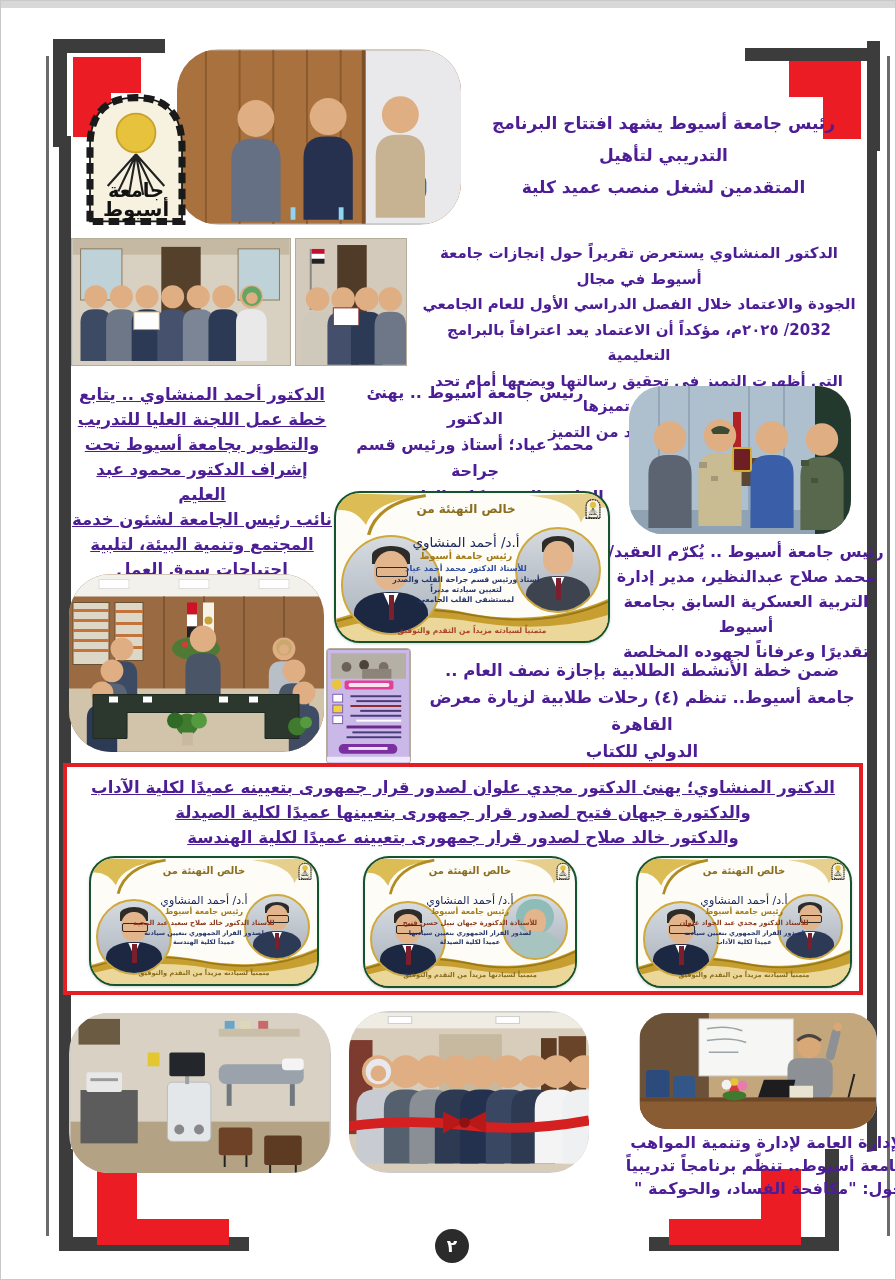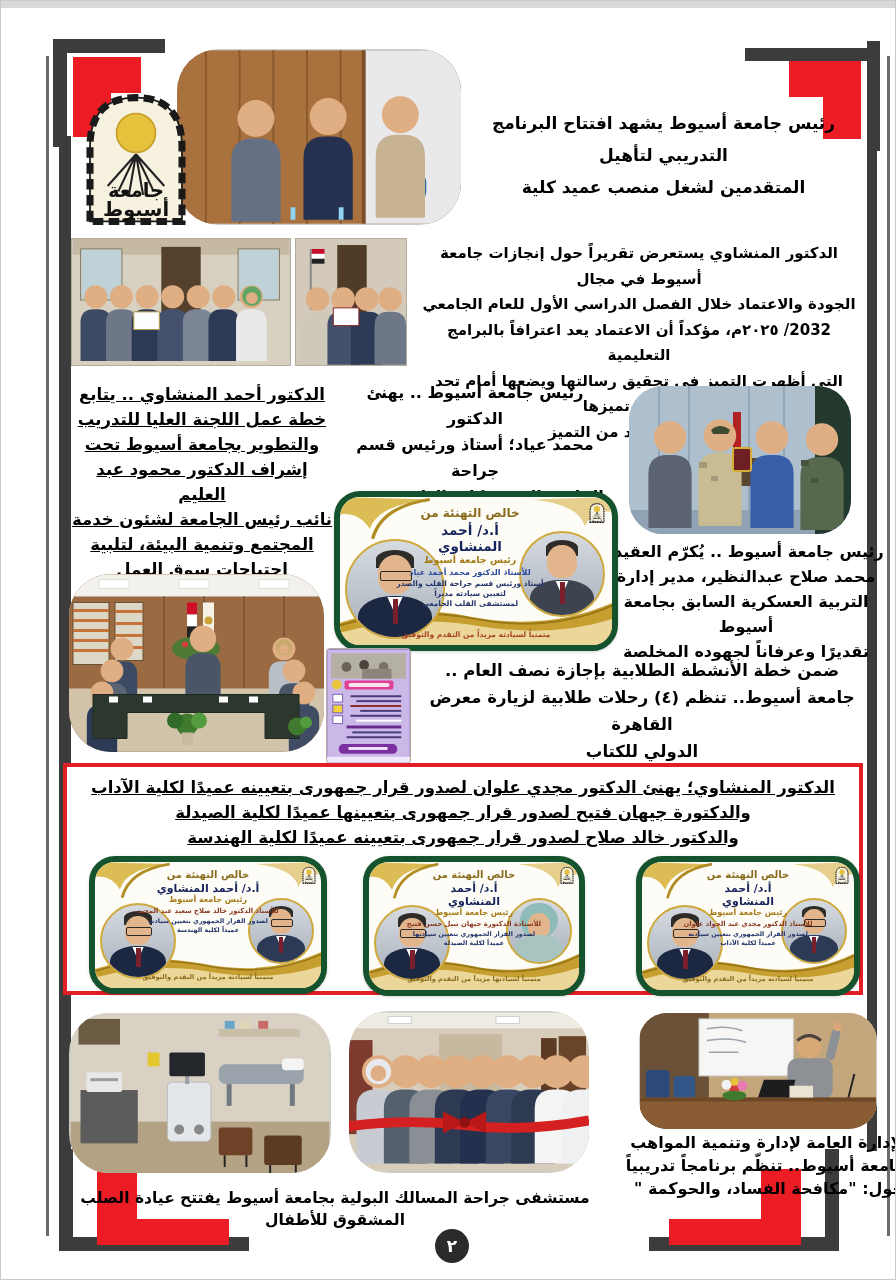"رئيس جامعة أسيوط يشهد افتتاح" .hl { color: #000000 -> #4c1d95 }
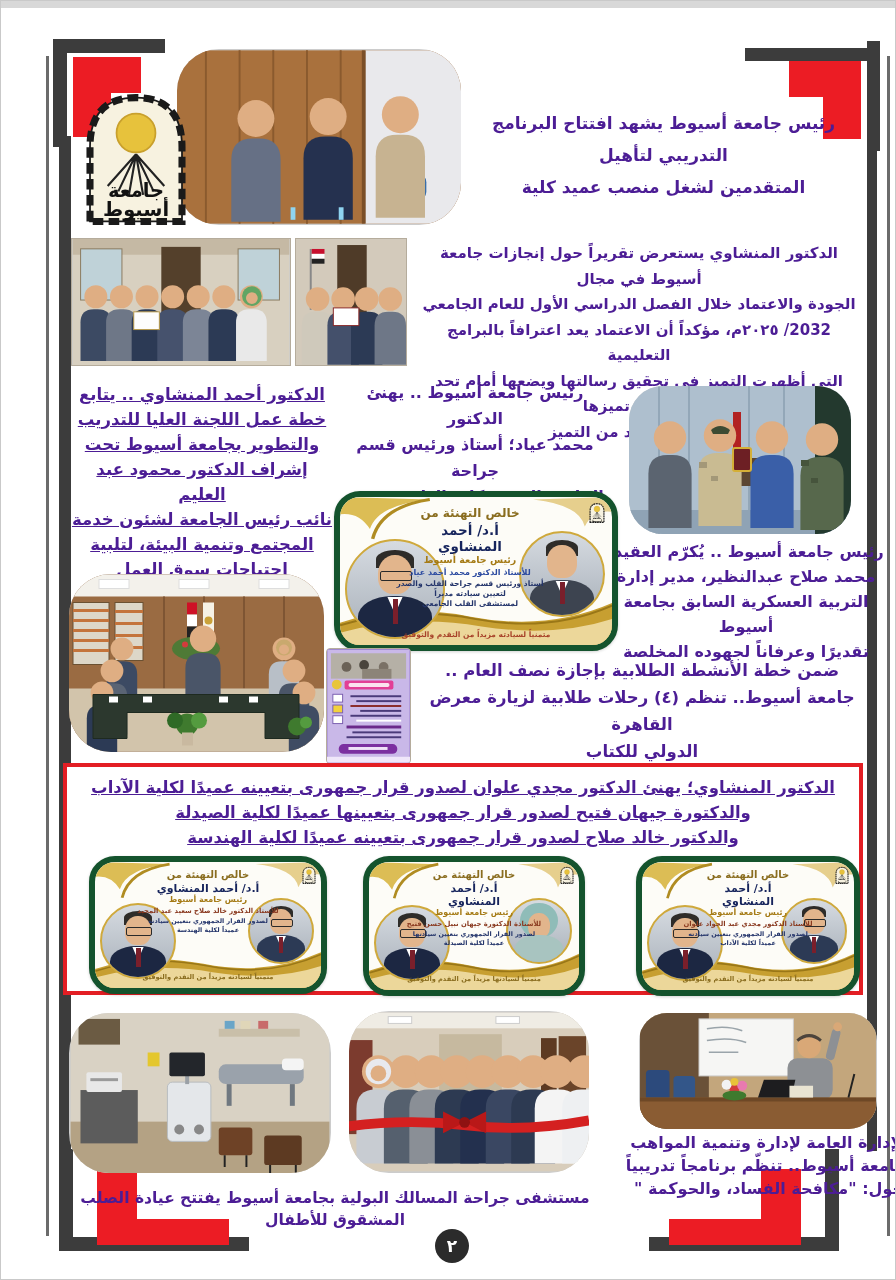"خالص التهنئة من" .ccard { border: 6px solid #14532d -> 2px solid #14532d }
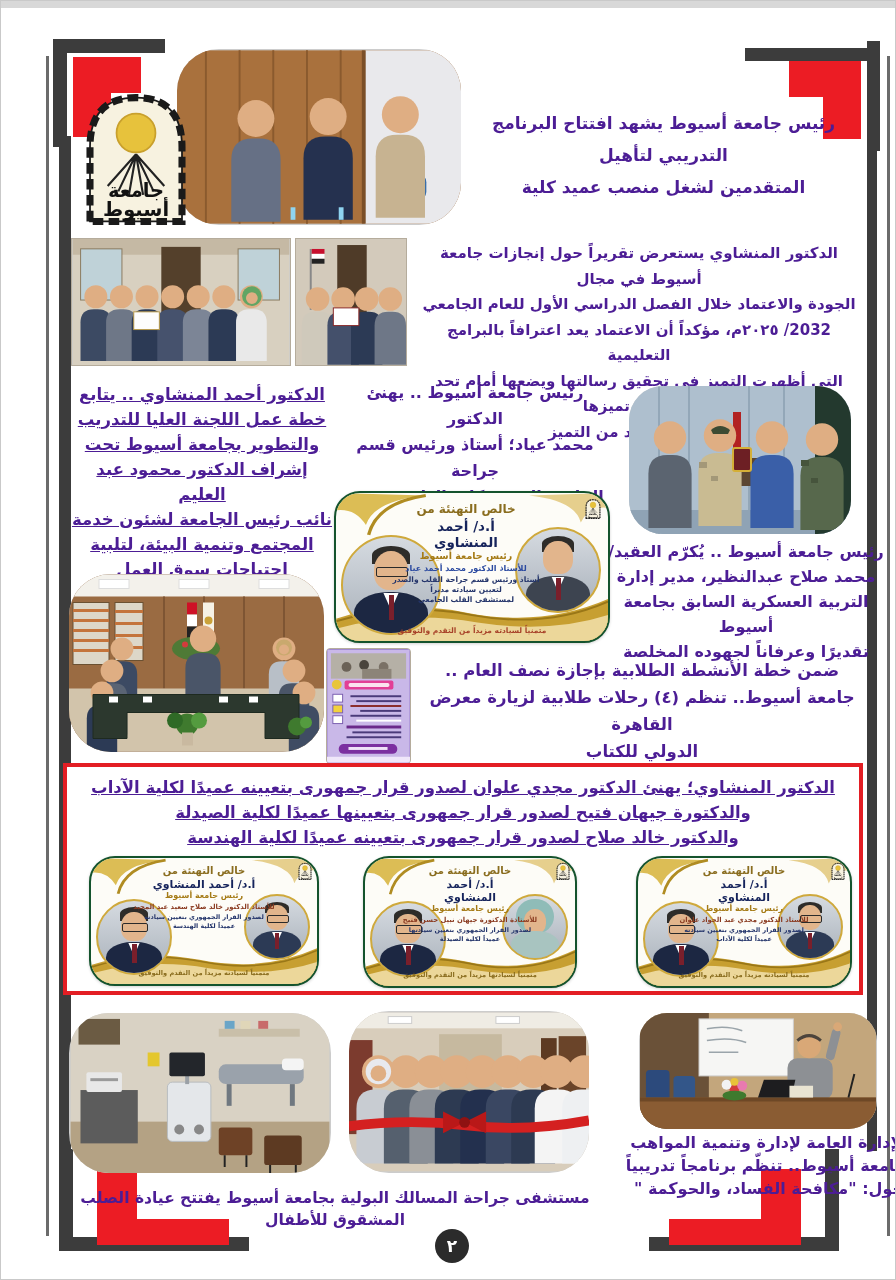"أ.د/ أحمد المنشاوي" .c-name { font-weight: bold -> normal; margin-top: 2px -> 18px }
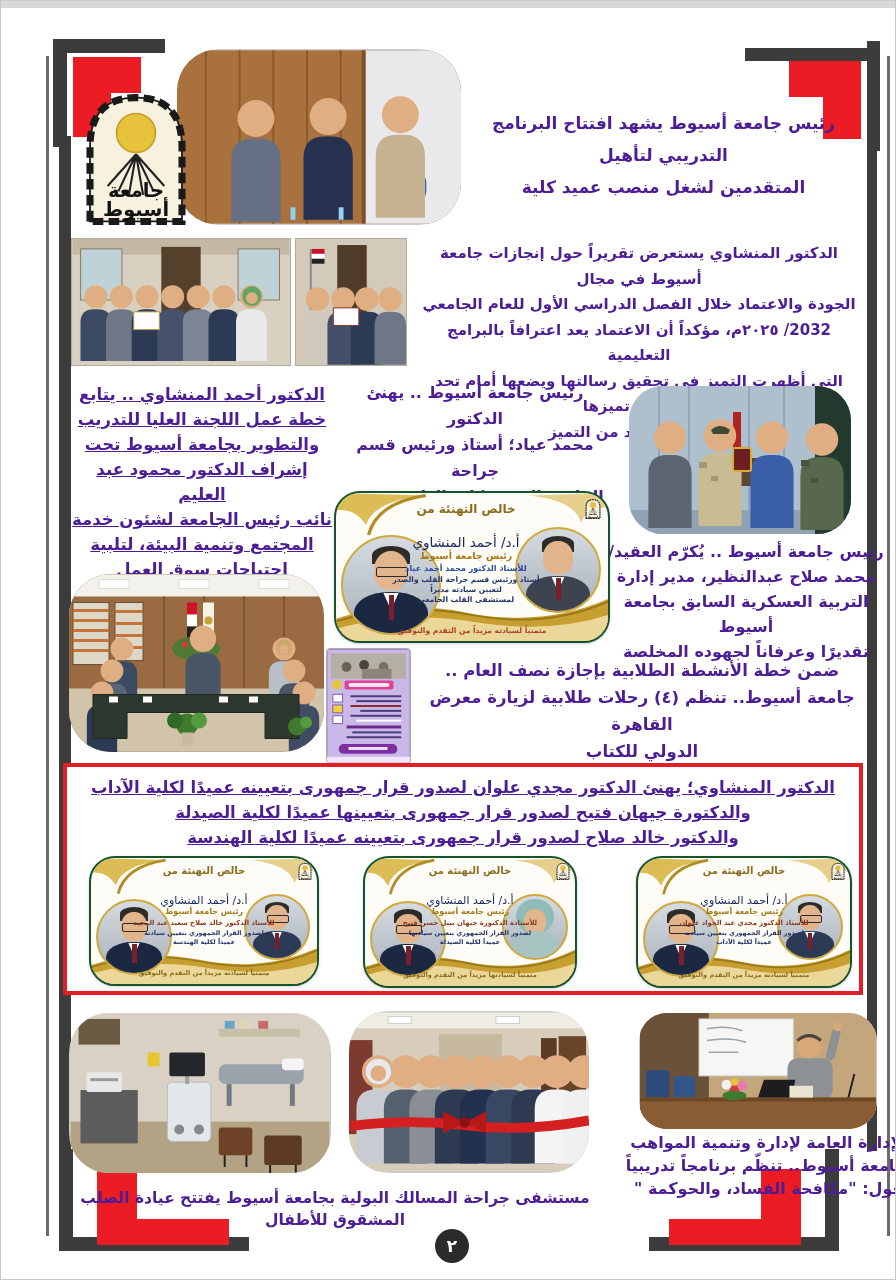"مستشفى جراحة المسالك البولية بجامعة" div.hl { html: <div>مستشفى جراحة المسالك البولية بجامعة أسيوط يفتتح عيادة الصلب المشقوق للأطفال</div> -> none }
